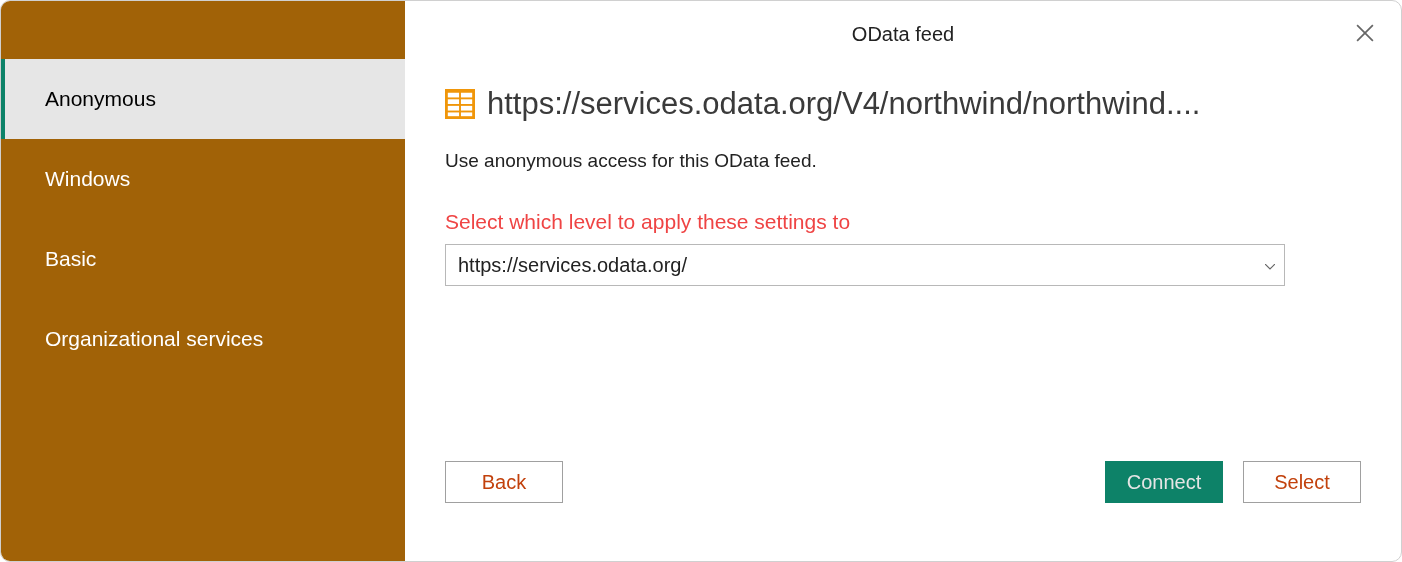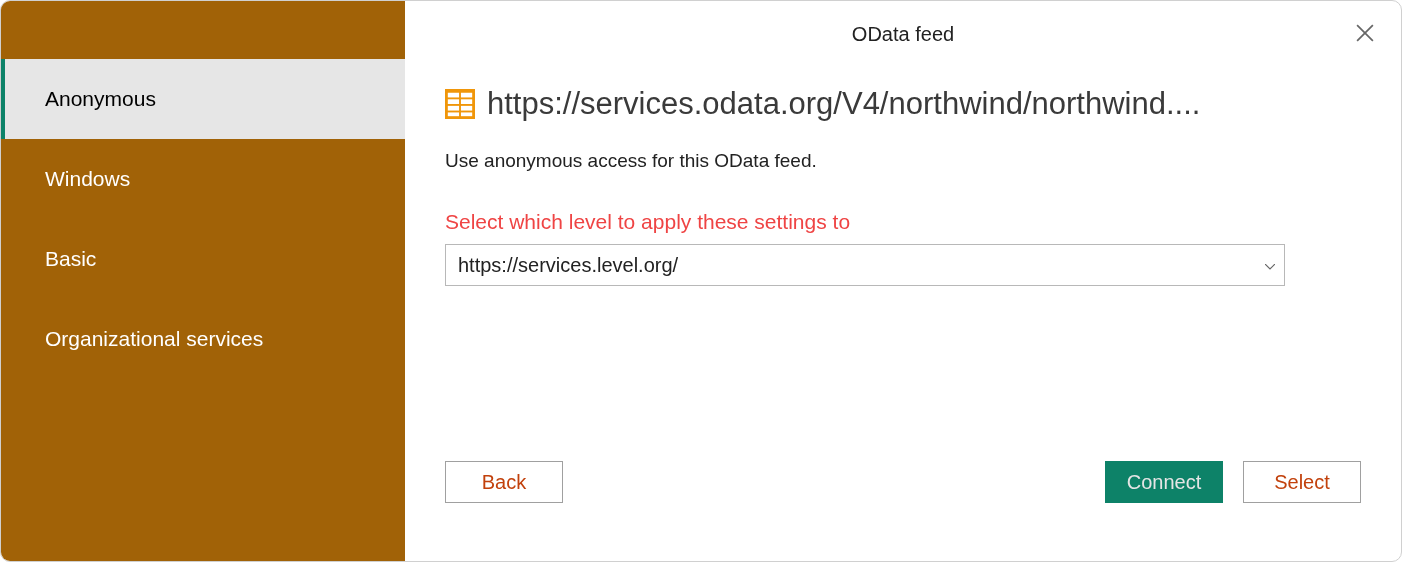"https://services.level.org/" span { text: https://services.level.org/ -> https://services.odata.org/ }
